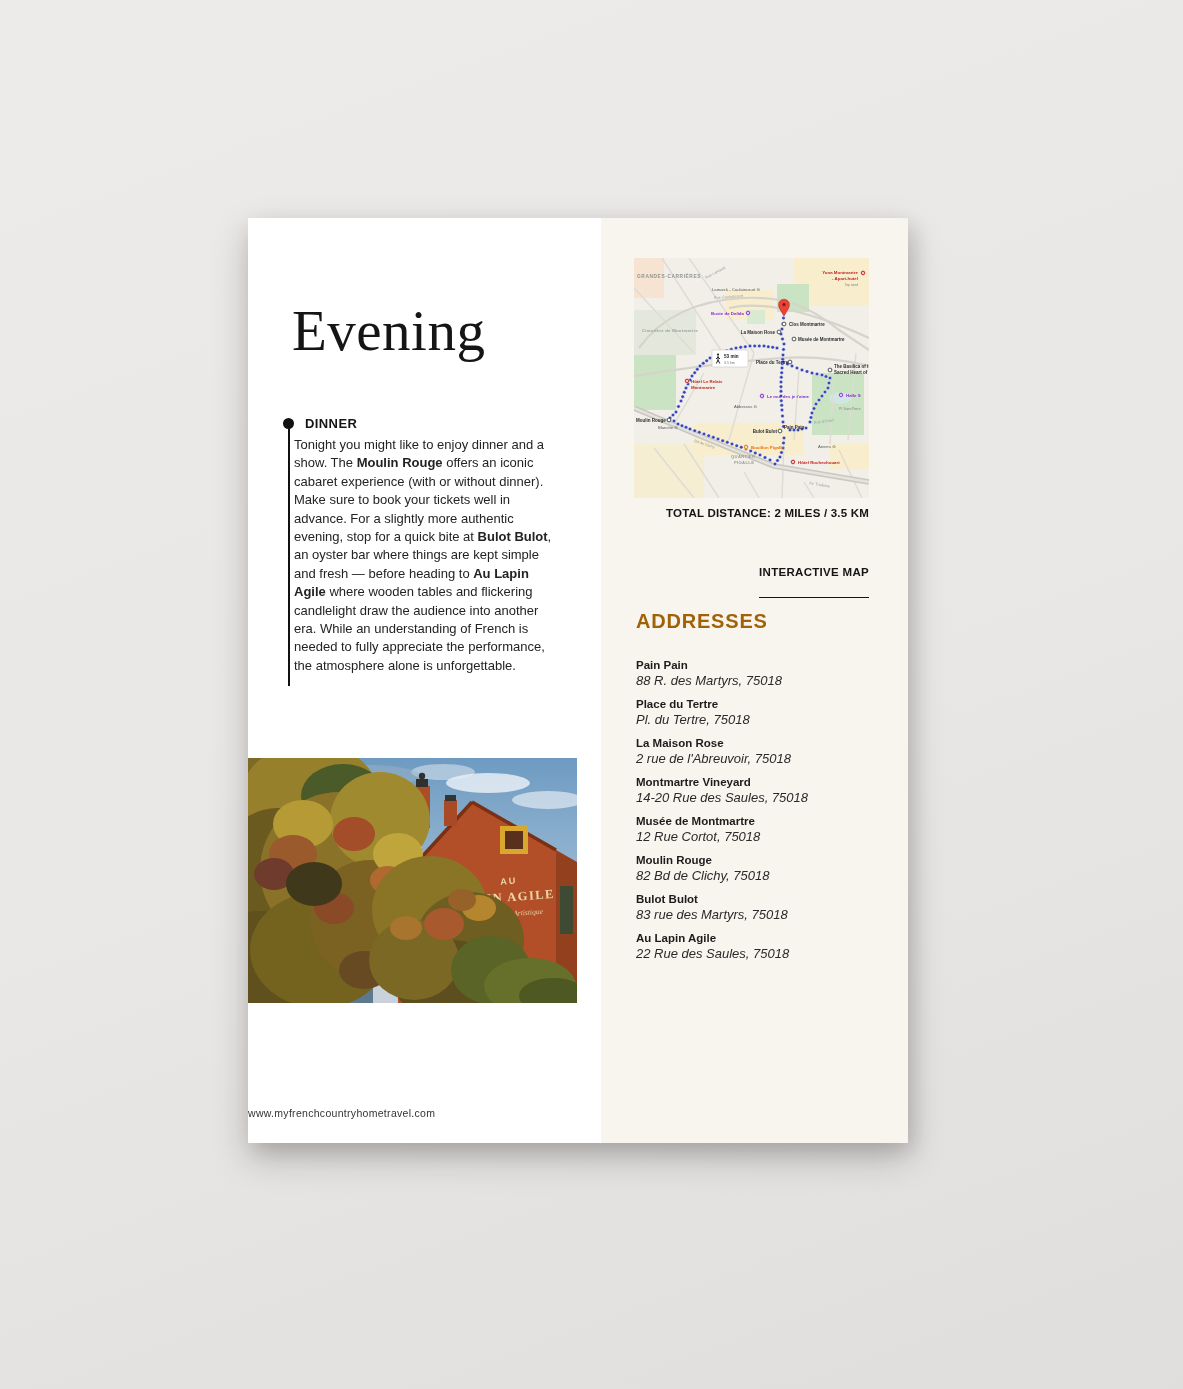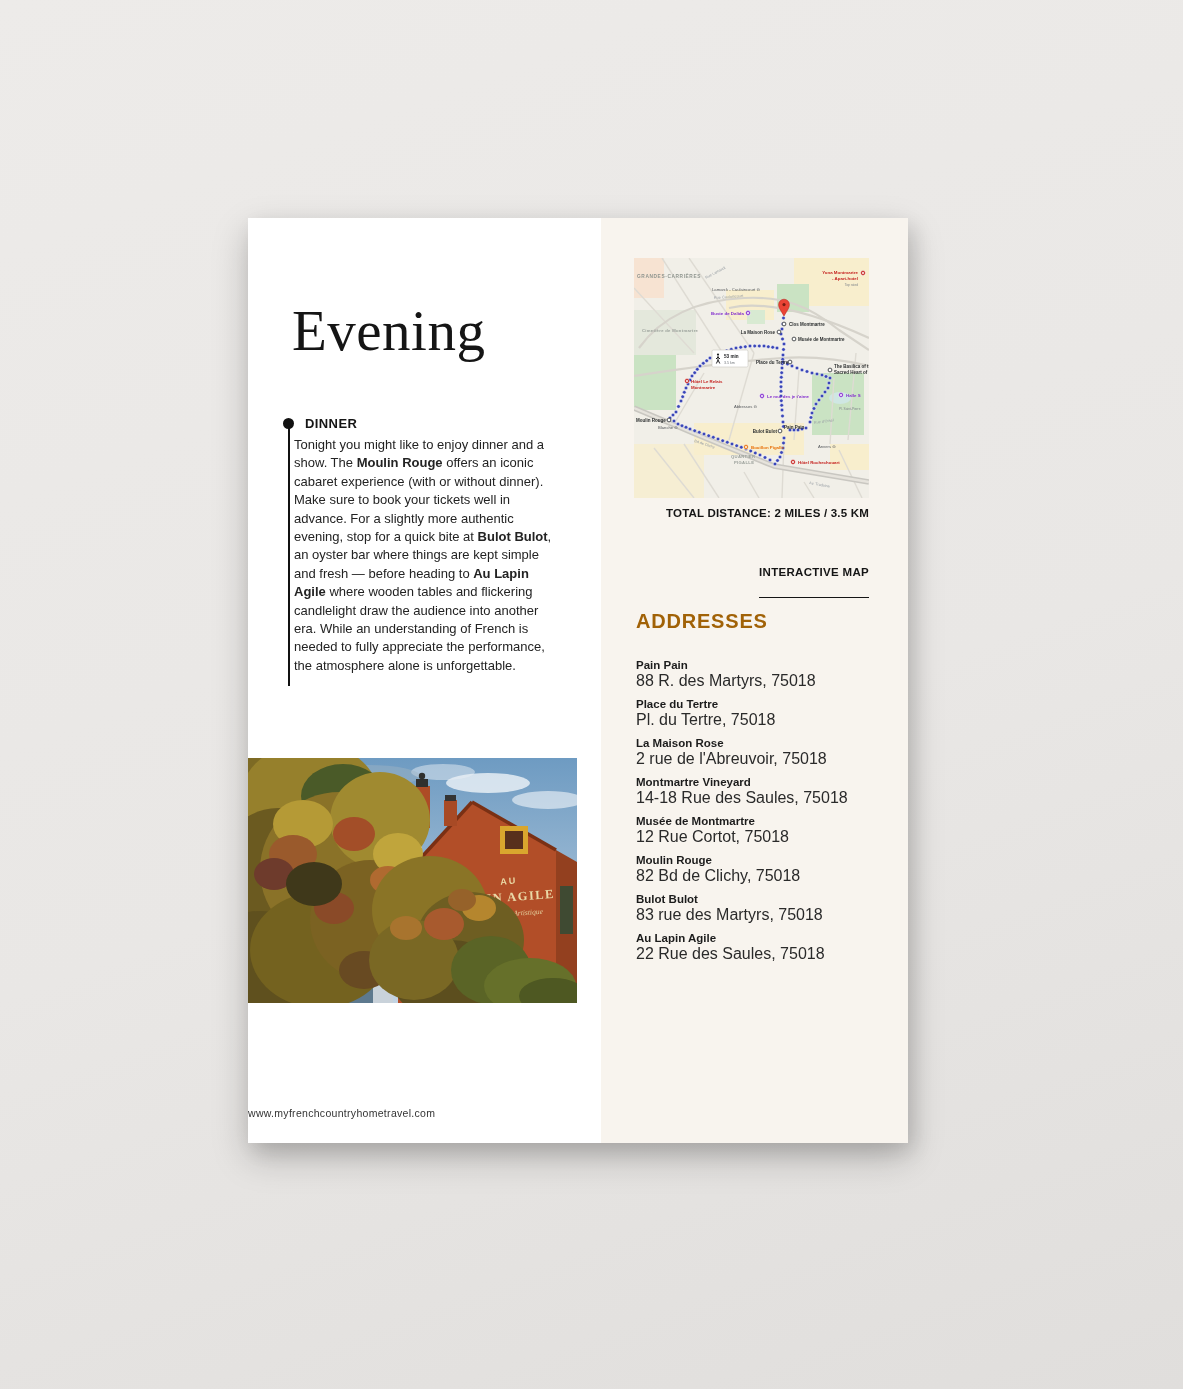"88 R. des Martyrs, 75018" .address-street { font-size: 16px -> 13px; font-style: none -> italic }
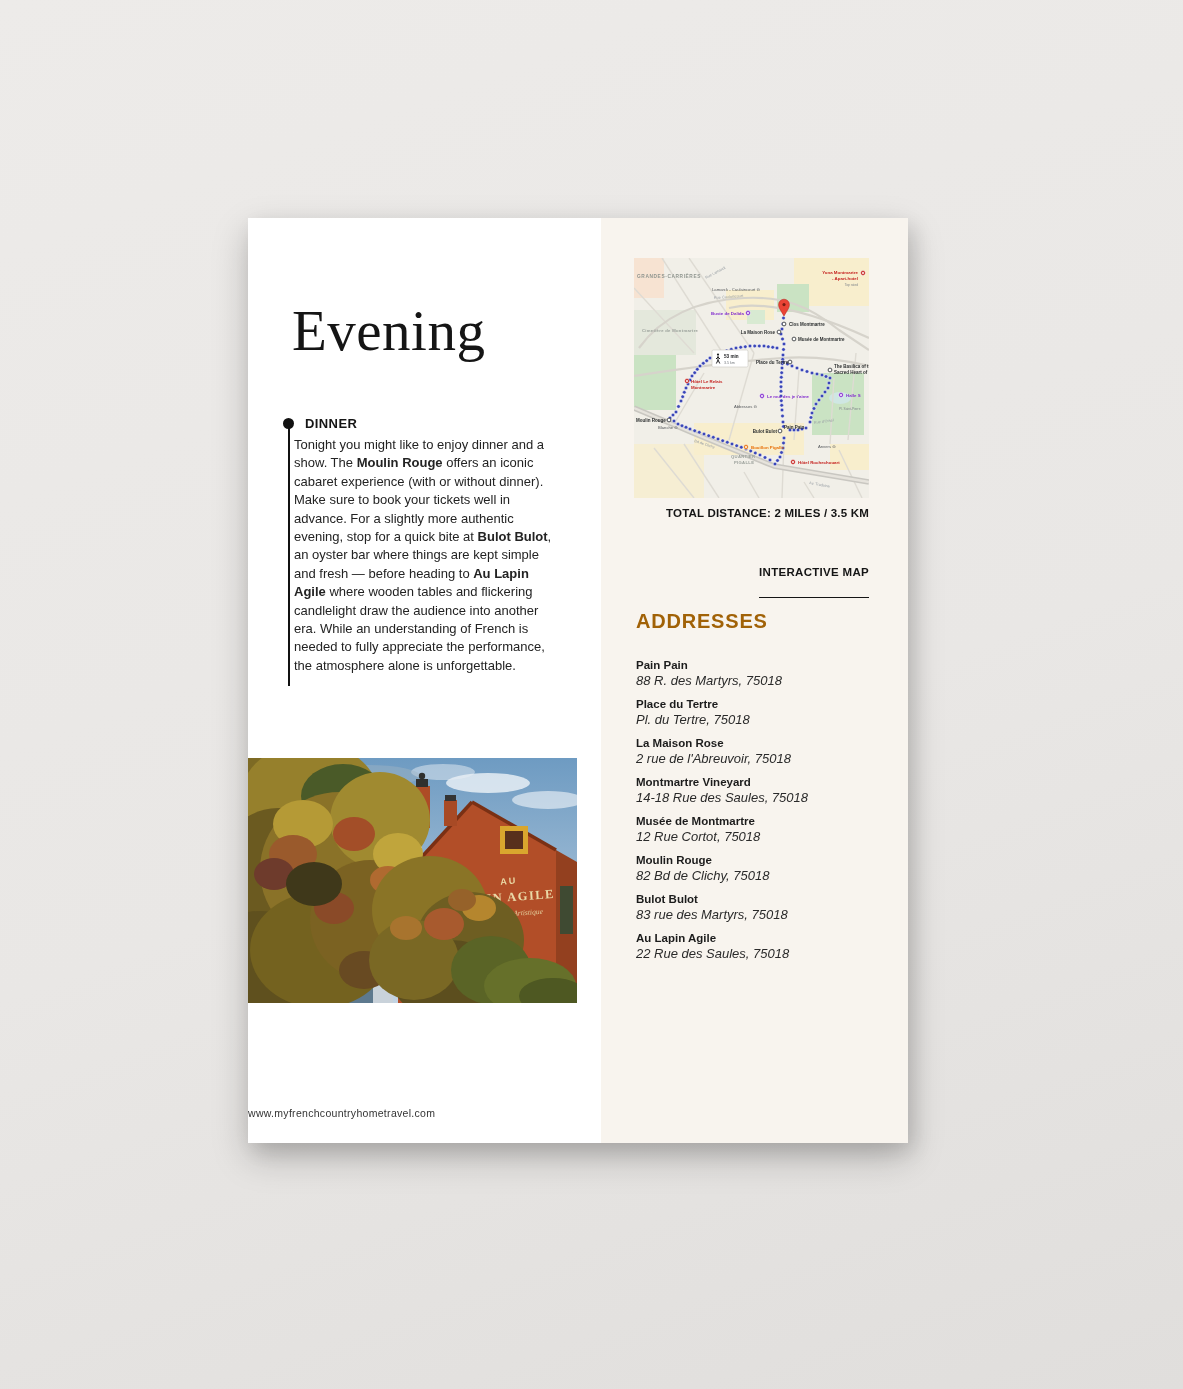"14-18 Rue des Saules, 75018" div.address-street { text: 14-18 -> 14-20 }
